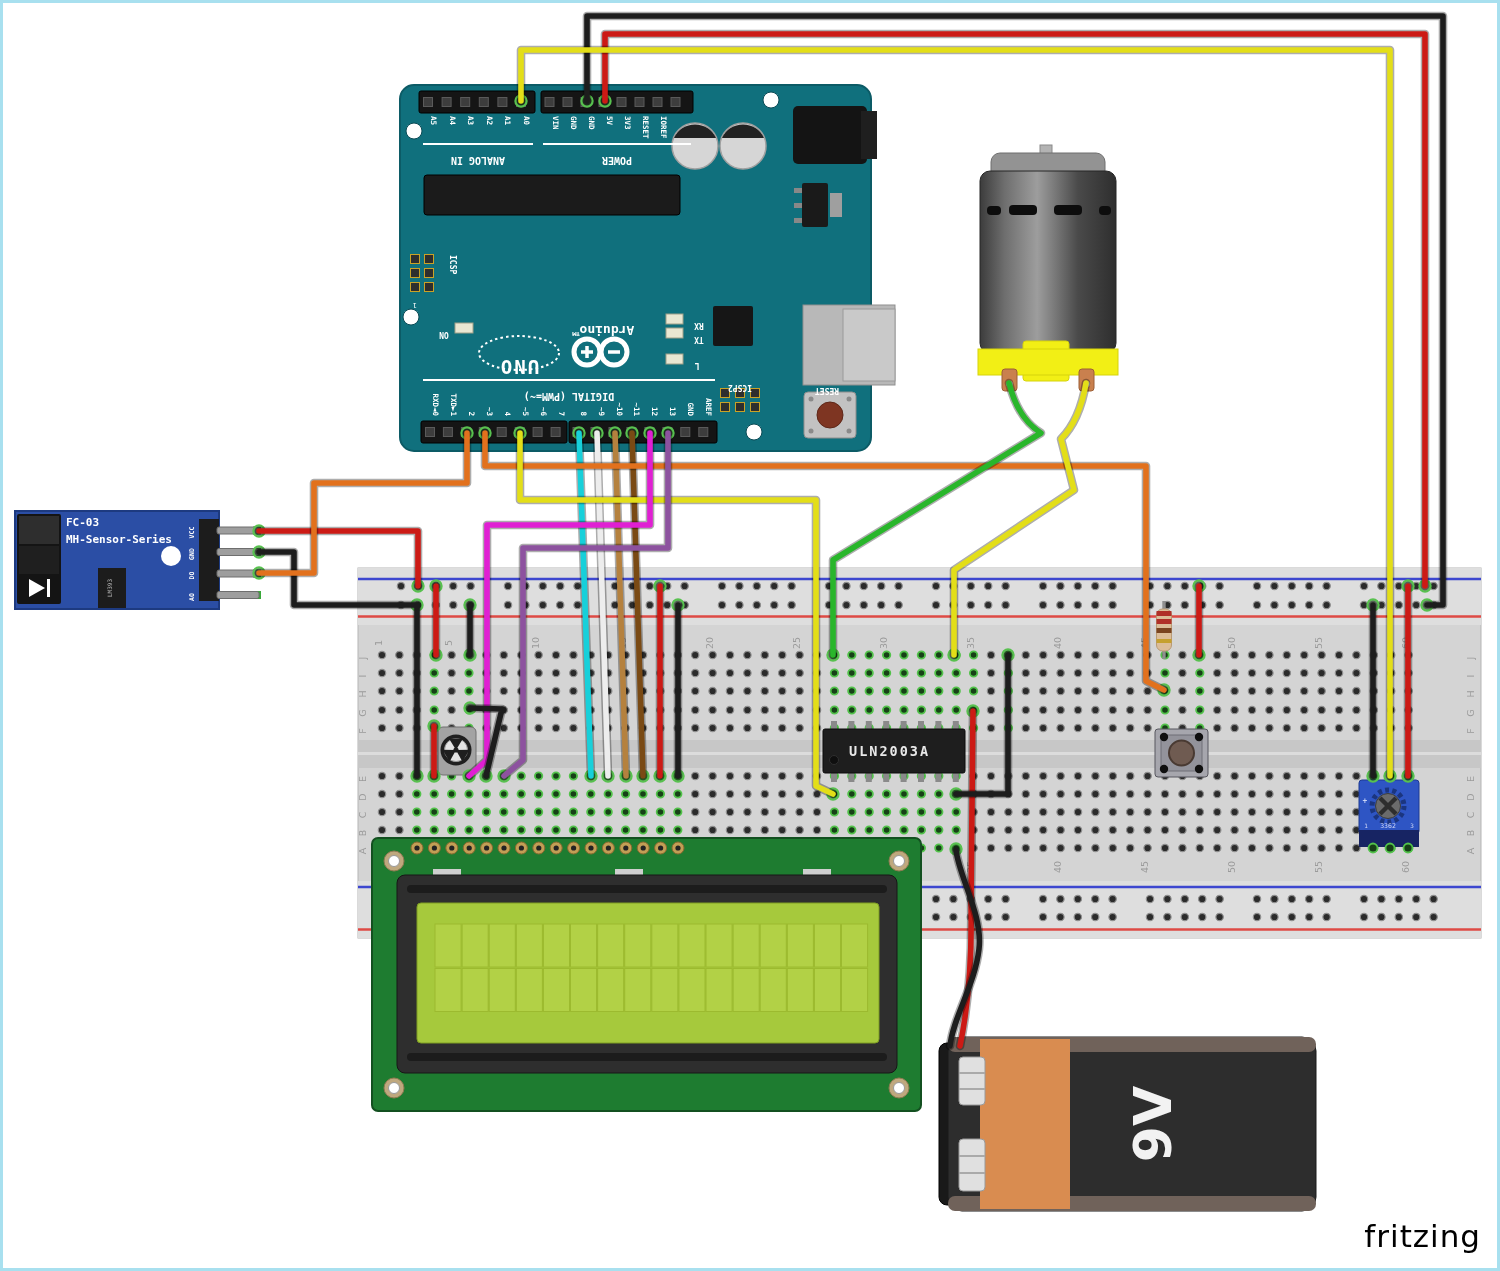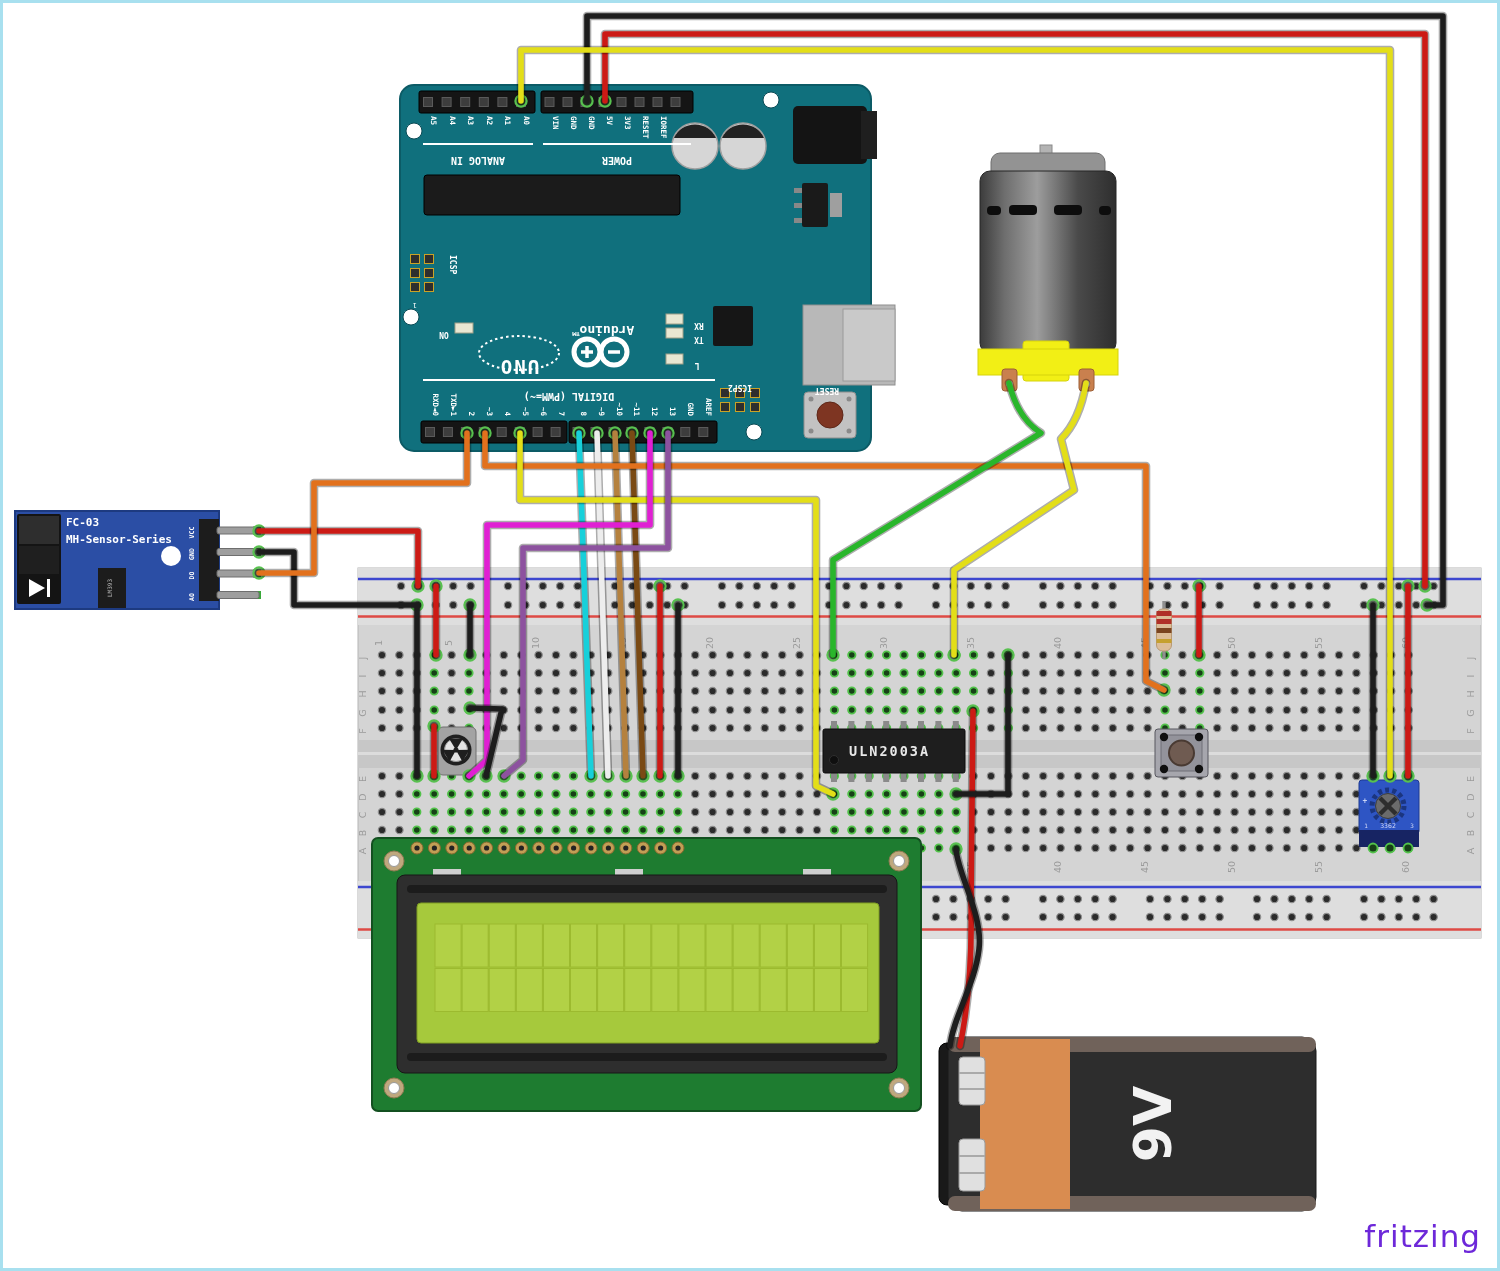"fritzing" .watermark { color: #6d28d9 -> #000000 }
